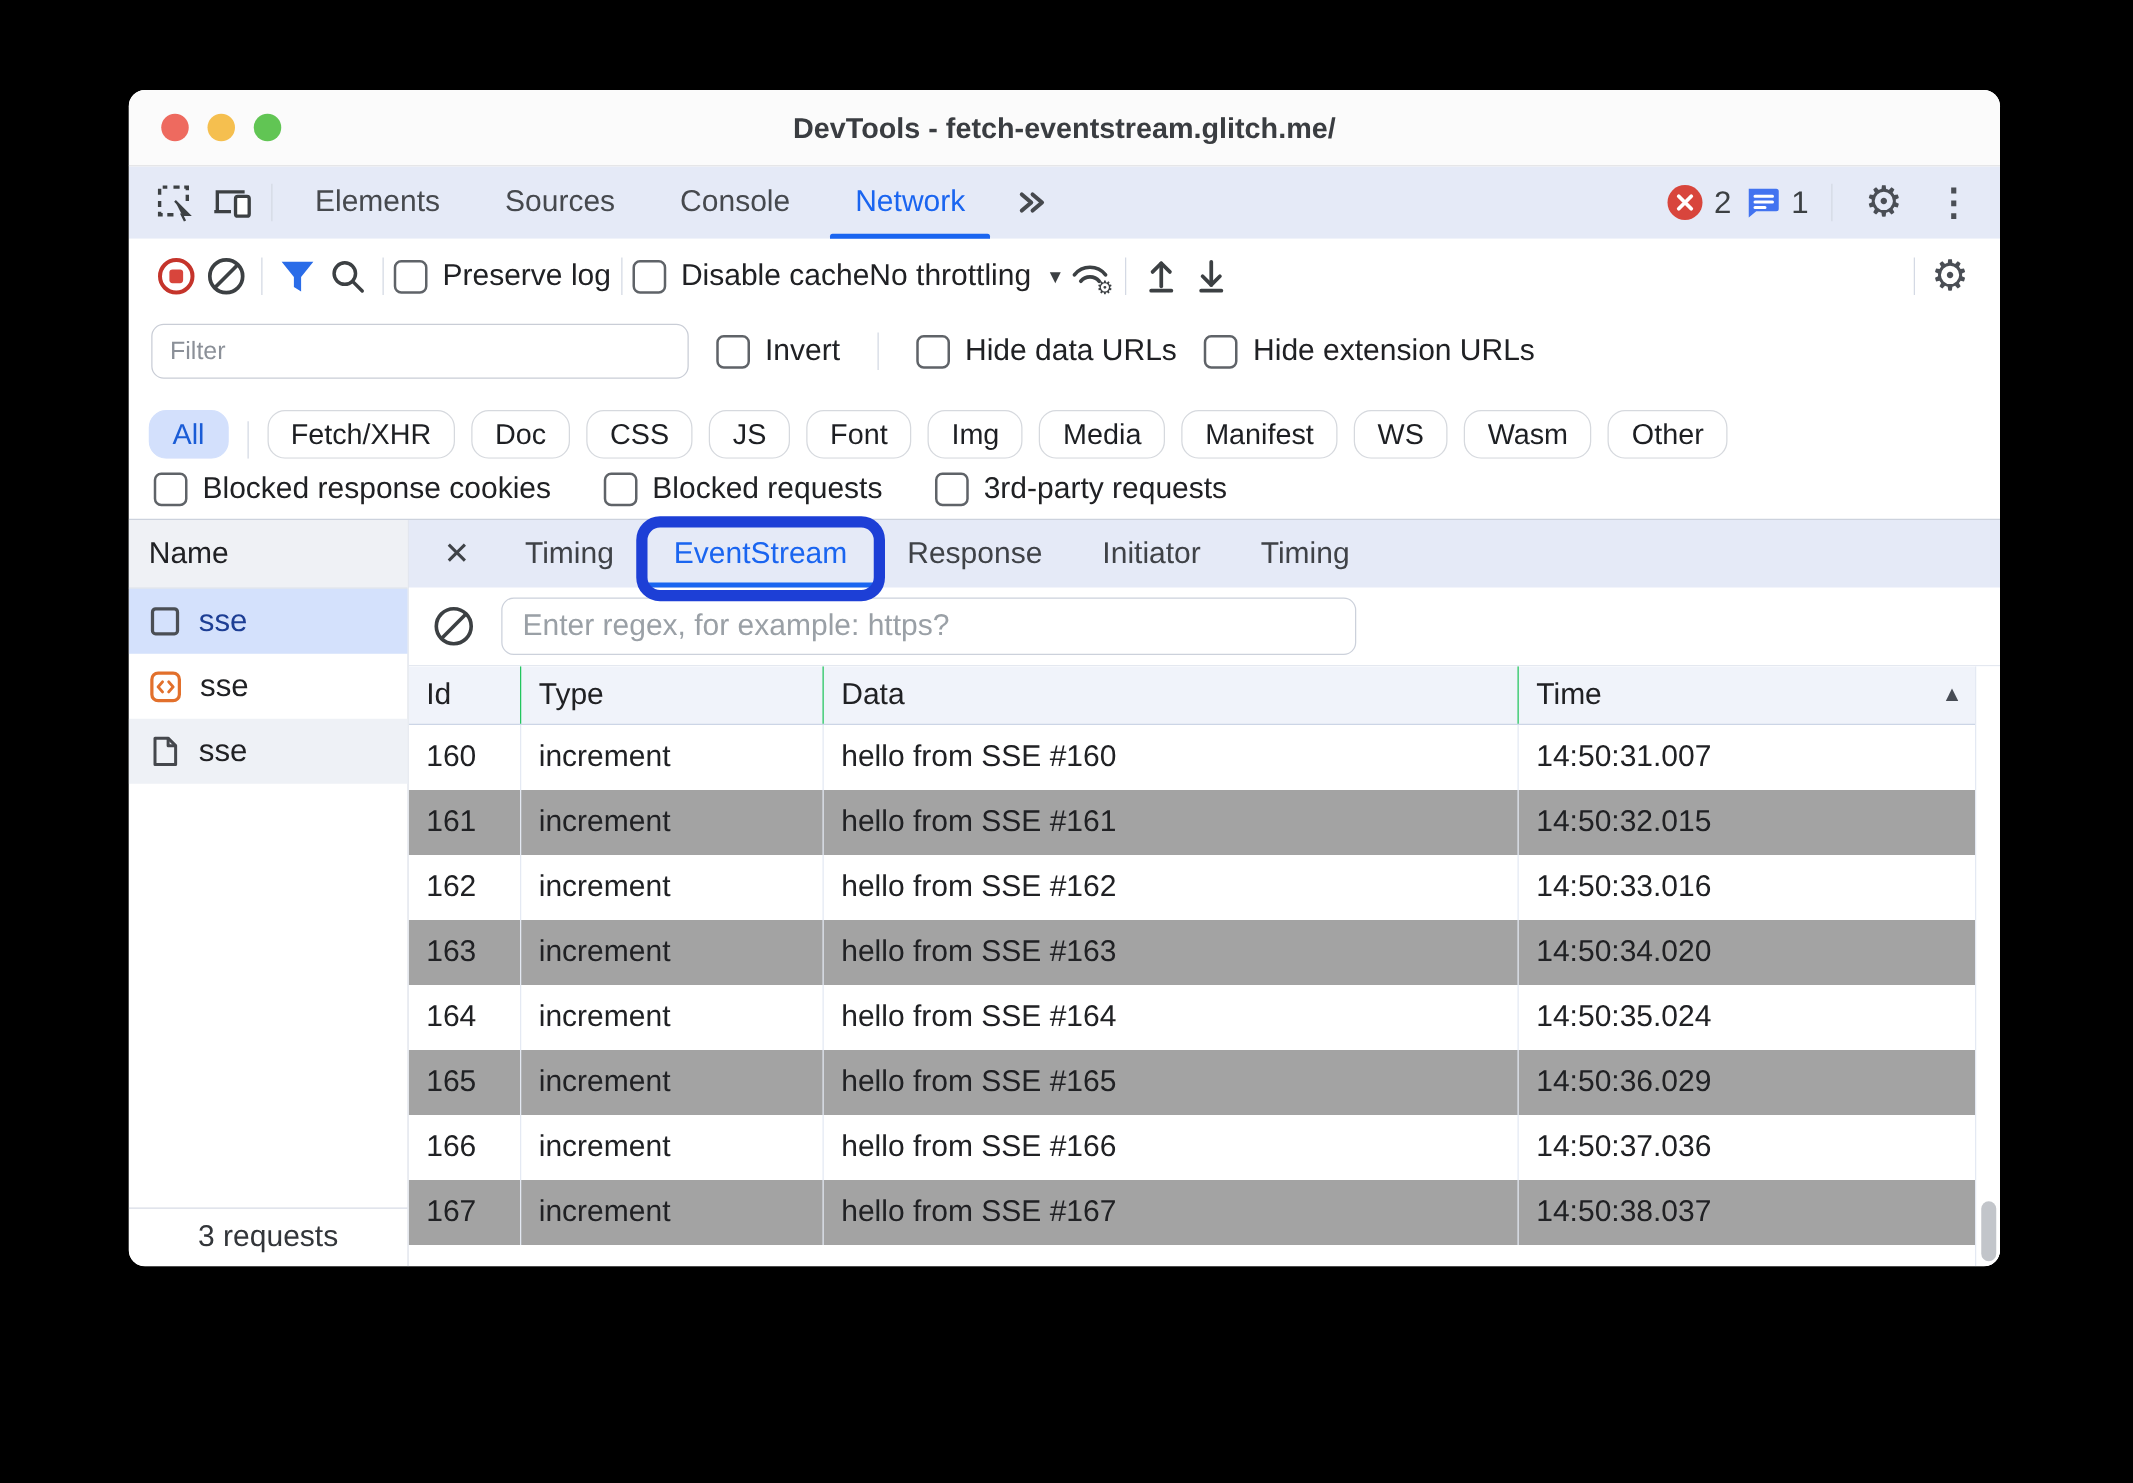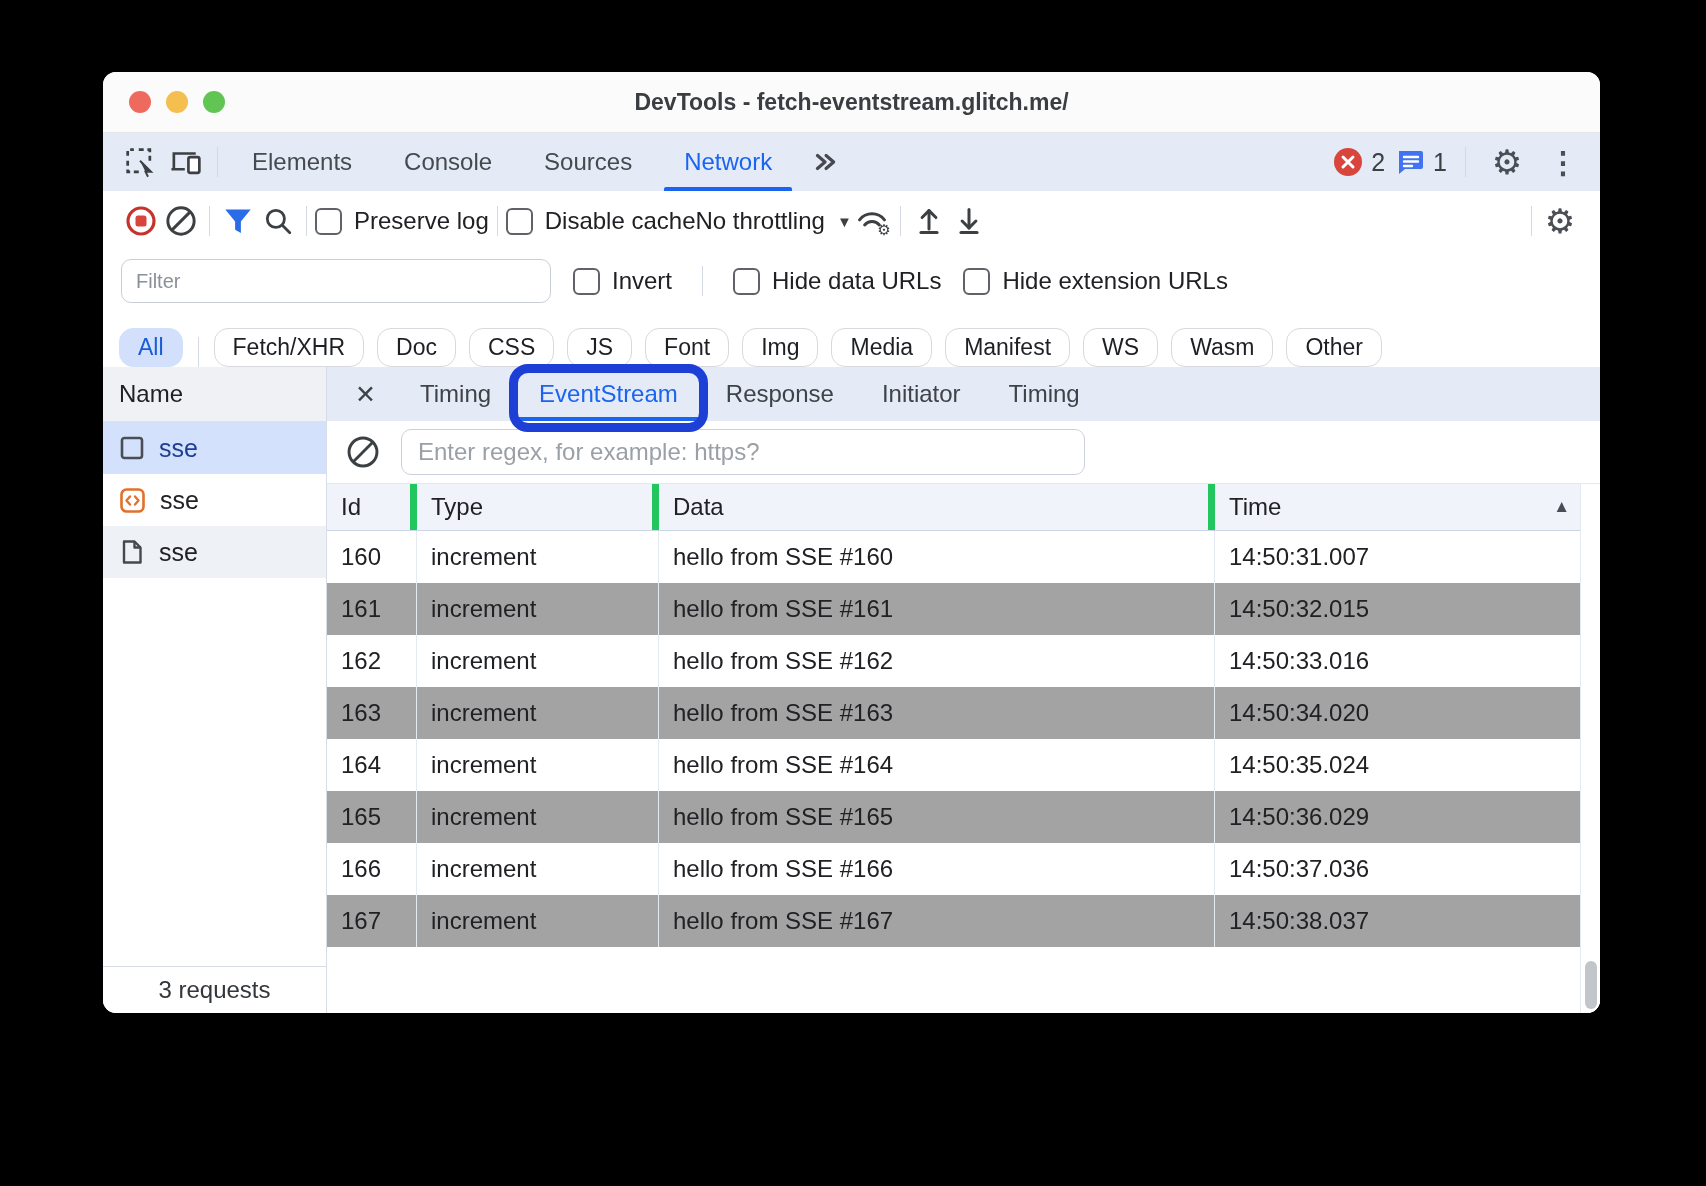"Console" div.maintab { order: before "Sources" -> after "Sources" }
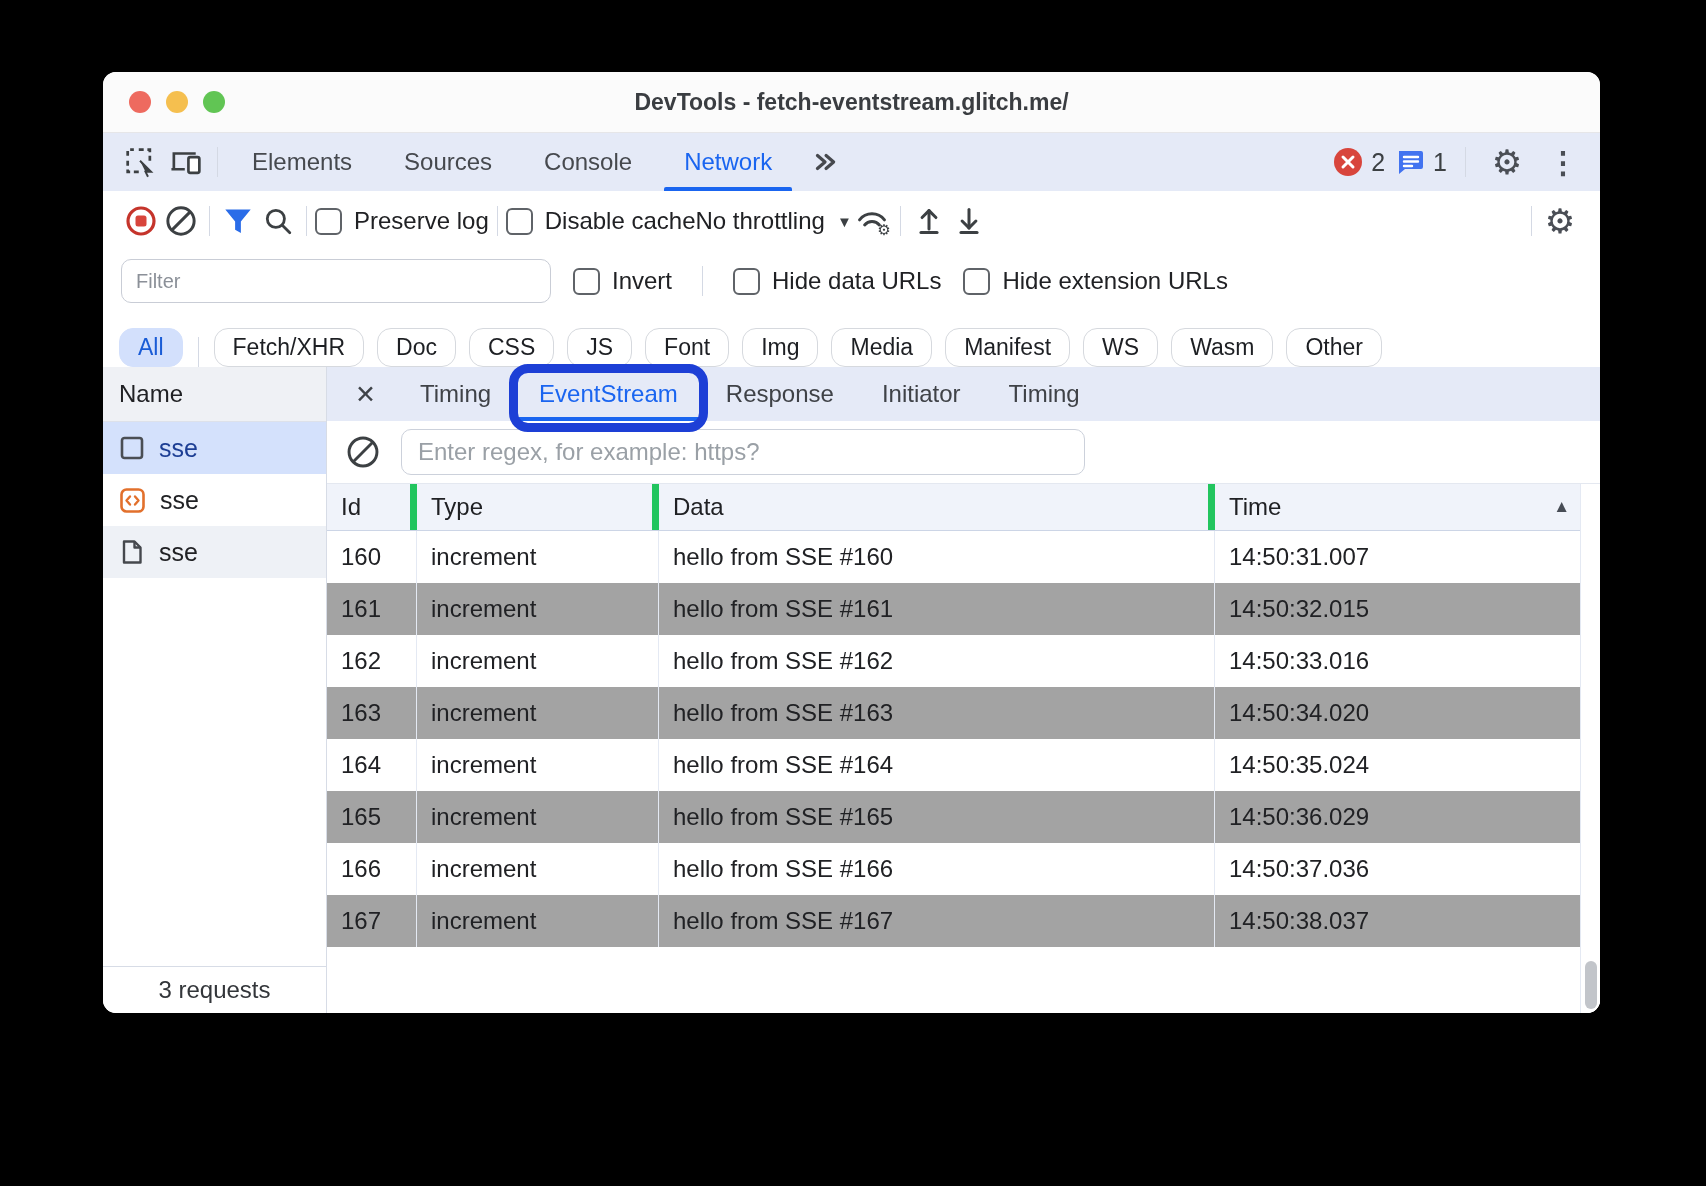"Blocked response cookies" div.blockedrow { html: none -> <div> <div> <span></span> <span>Blocked response cookies</span> </div> <div> <span></span> <span>Blocked requests</span> </div> <div> <span></span> <span>3rd-party requests</span> </div> </div> }
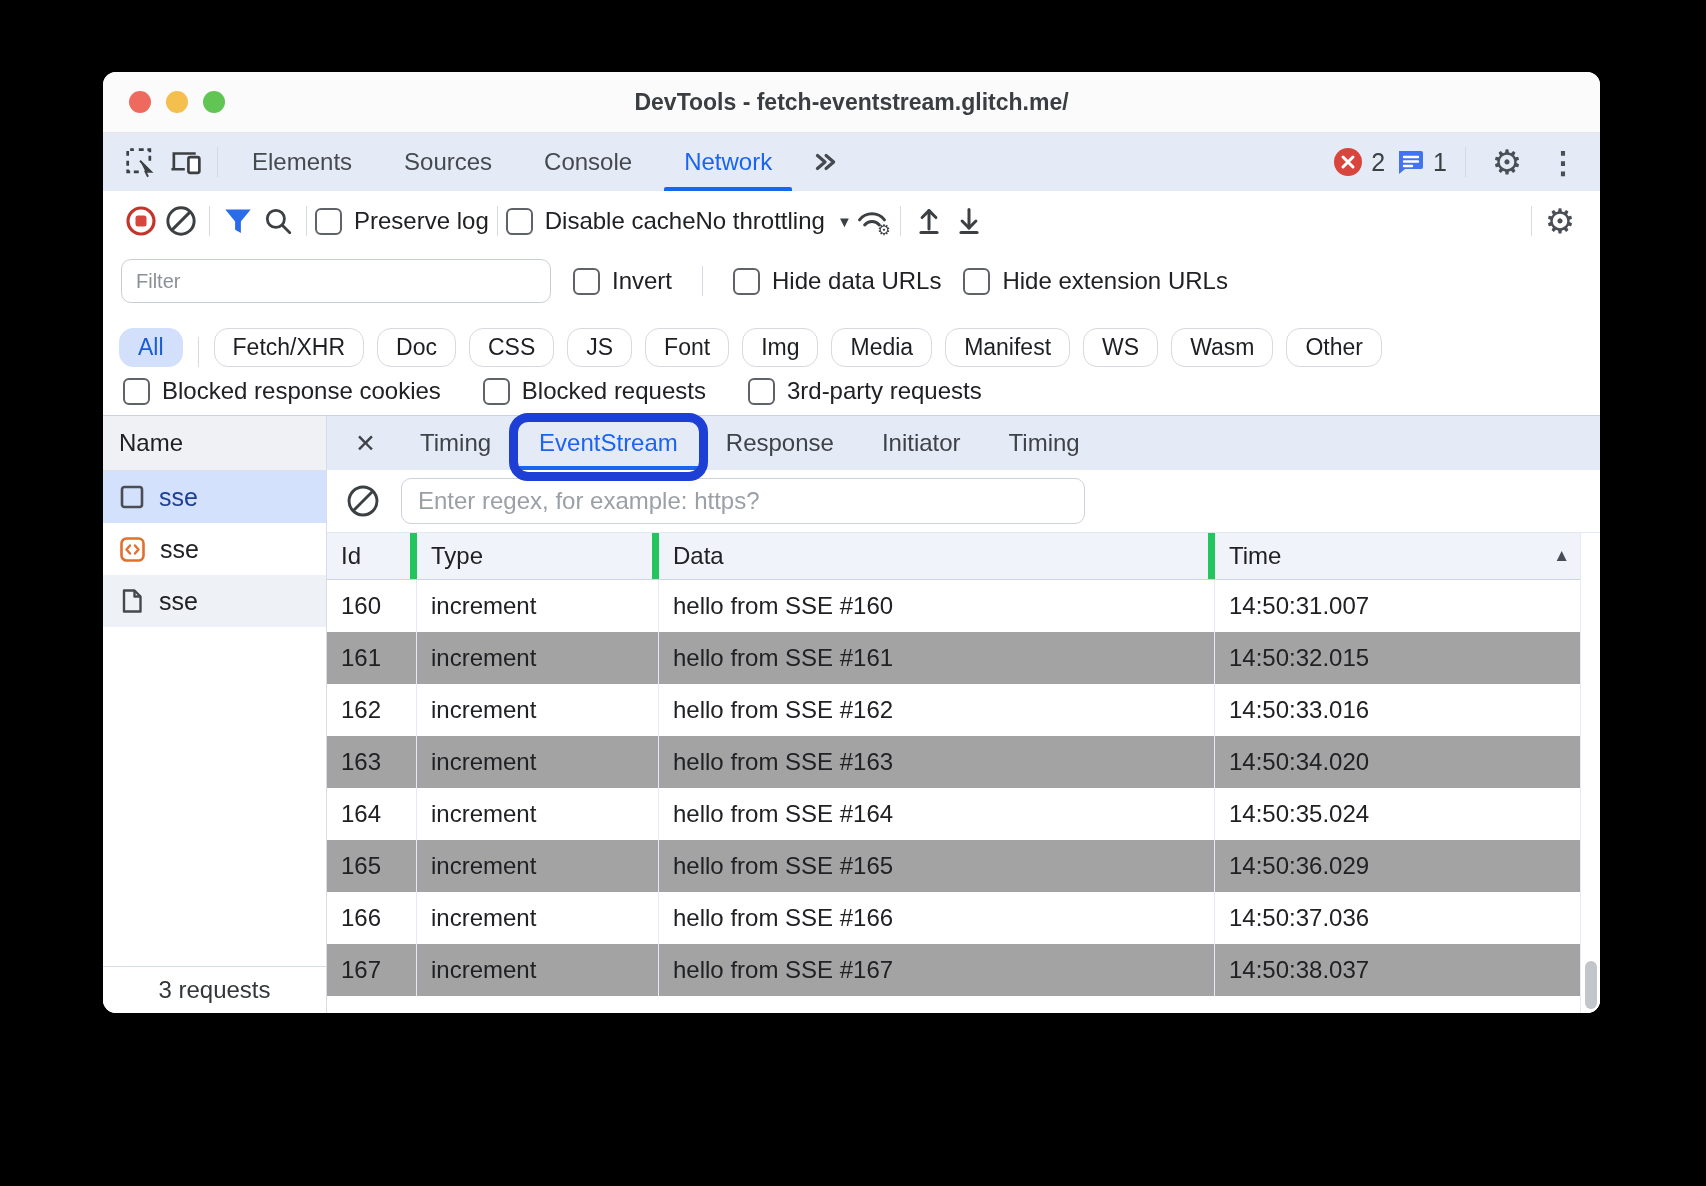"Id" .th { border-right: 7px solid #22c55e -> 1px solid #22c55e }
